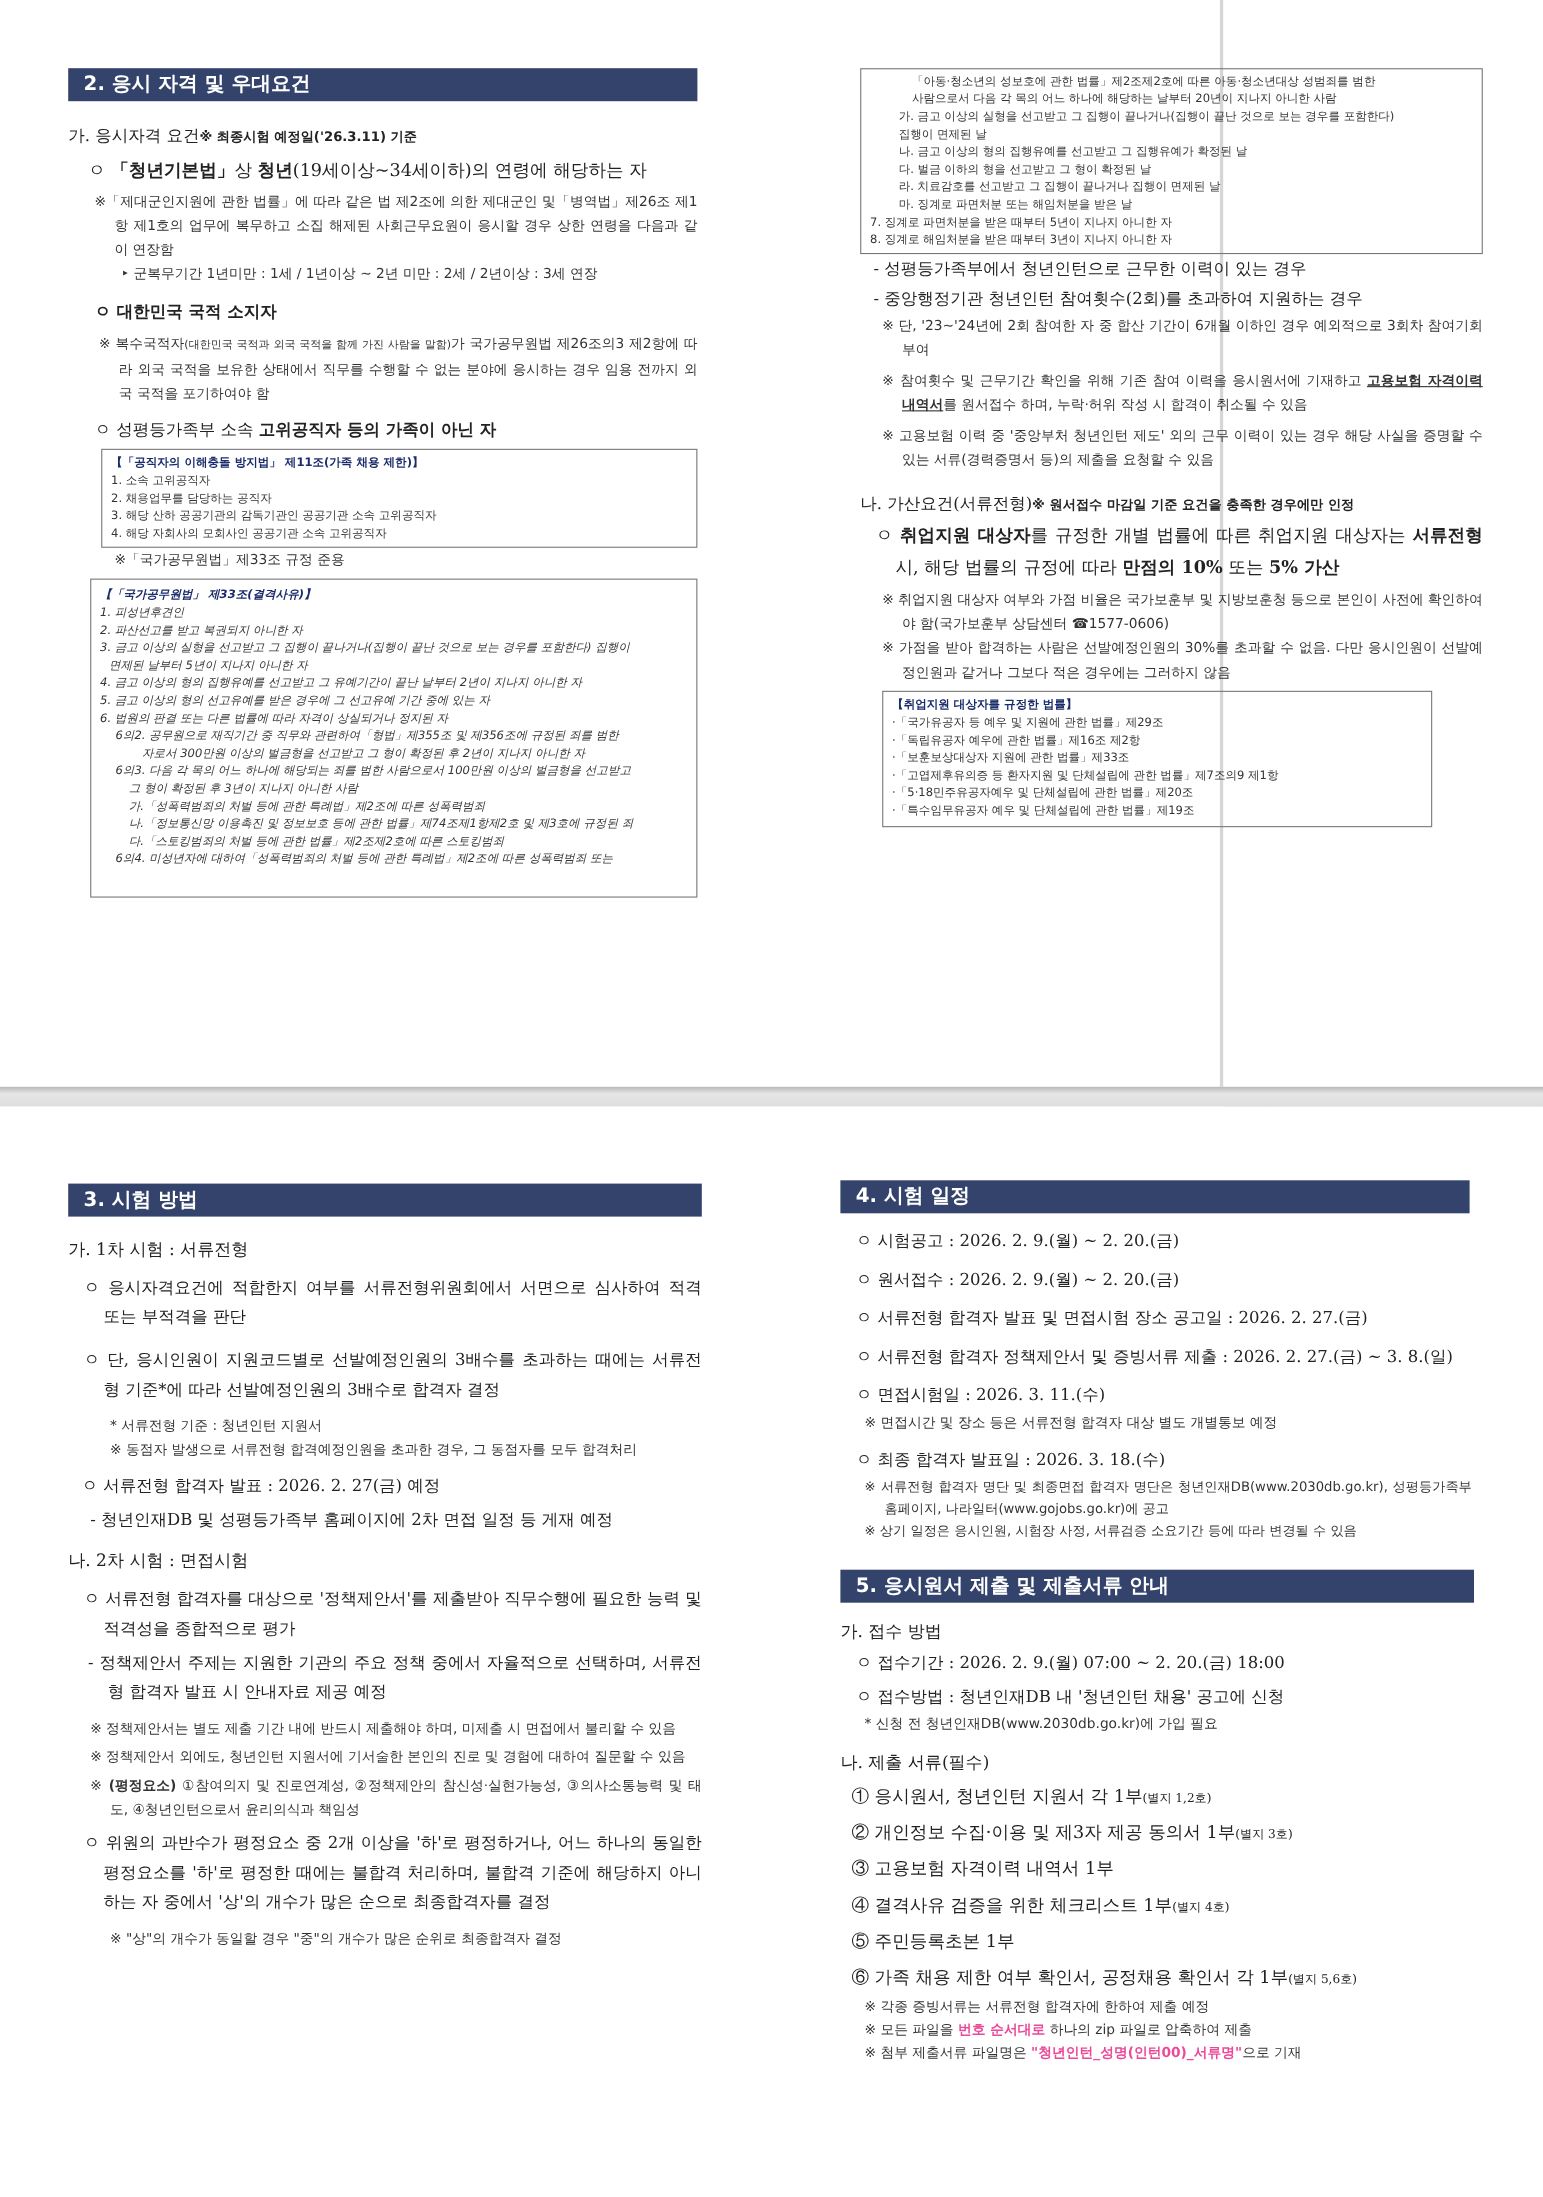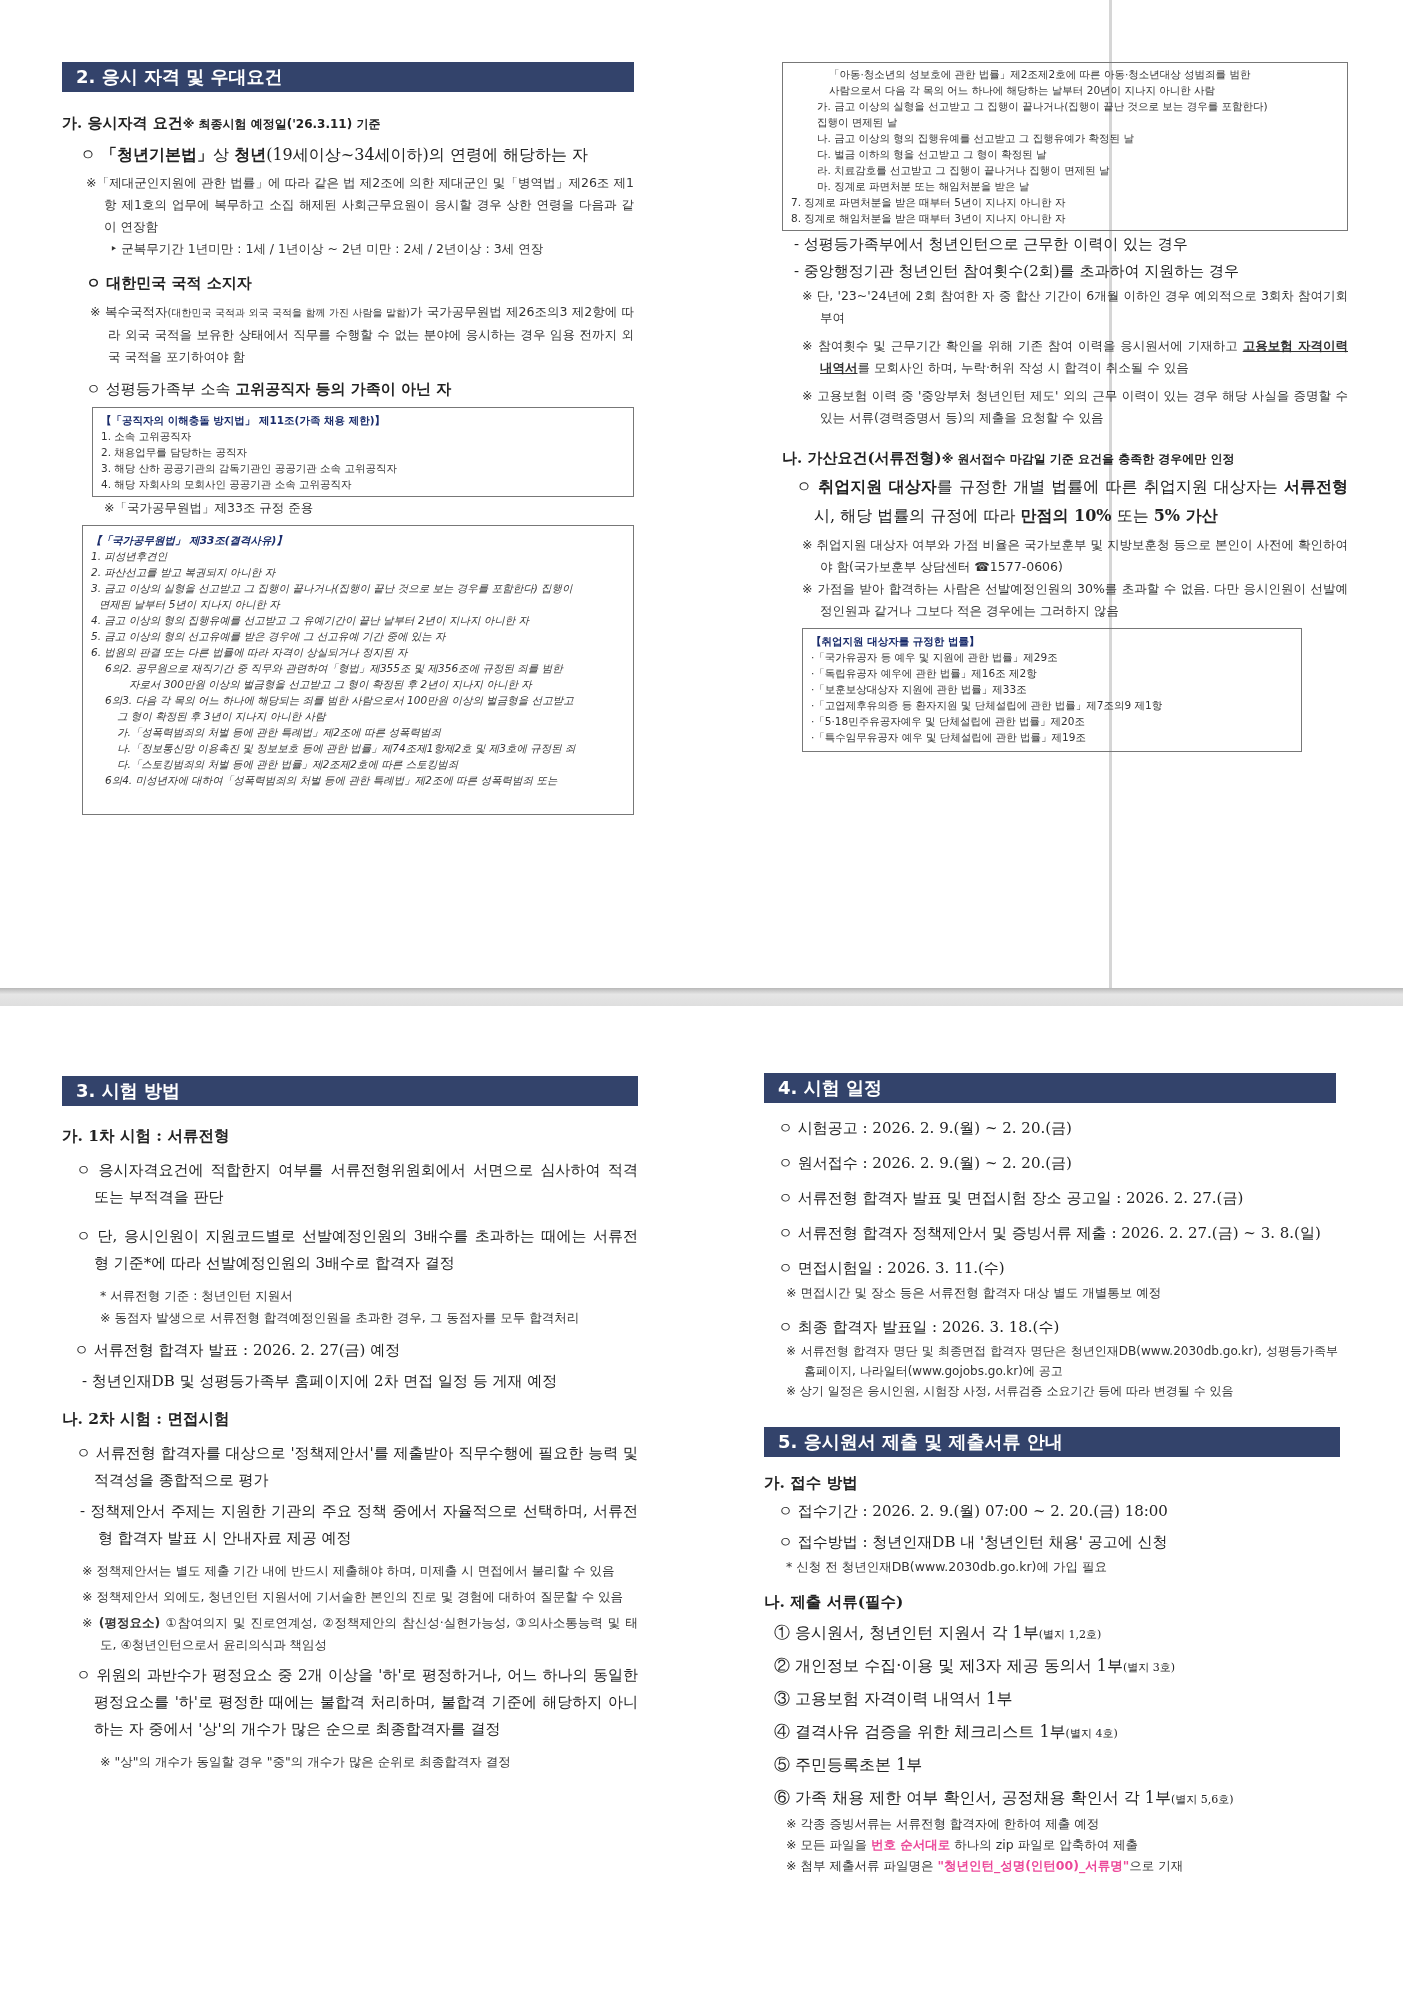"가. 응시자격 요건" .h2s { font-weight: bold -> normal }
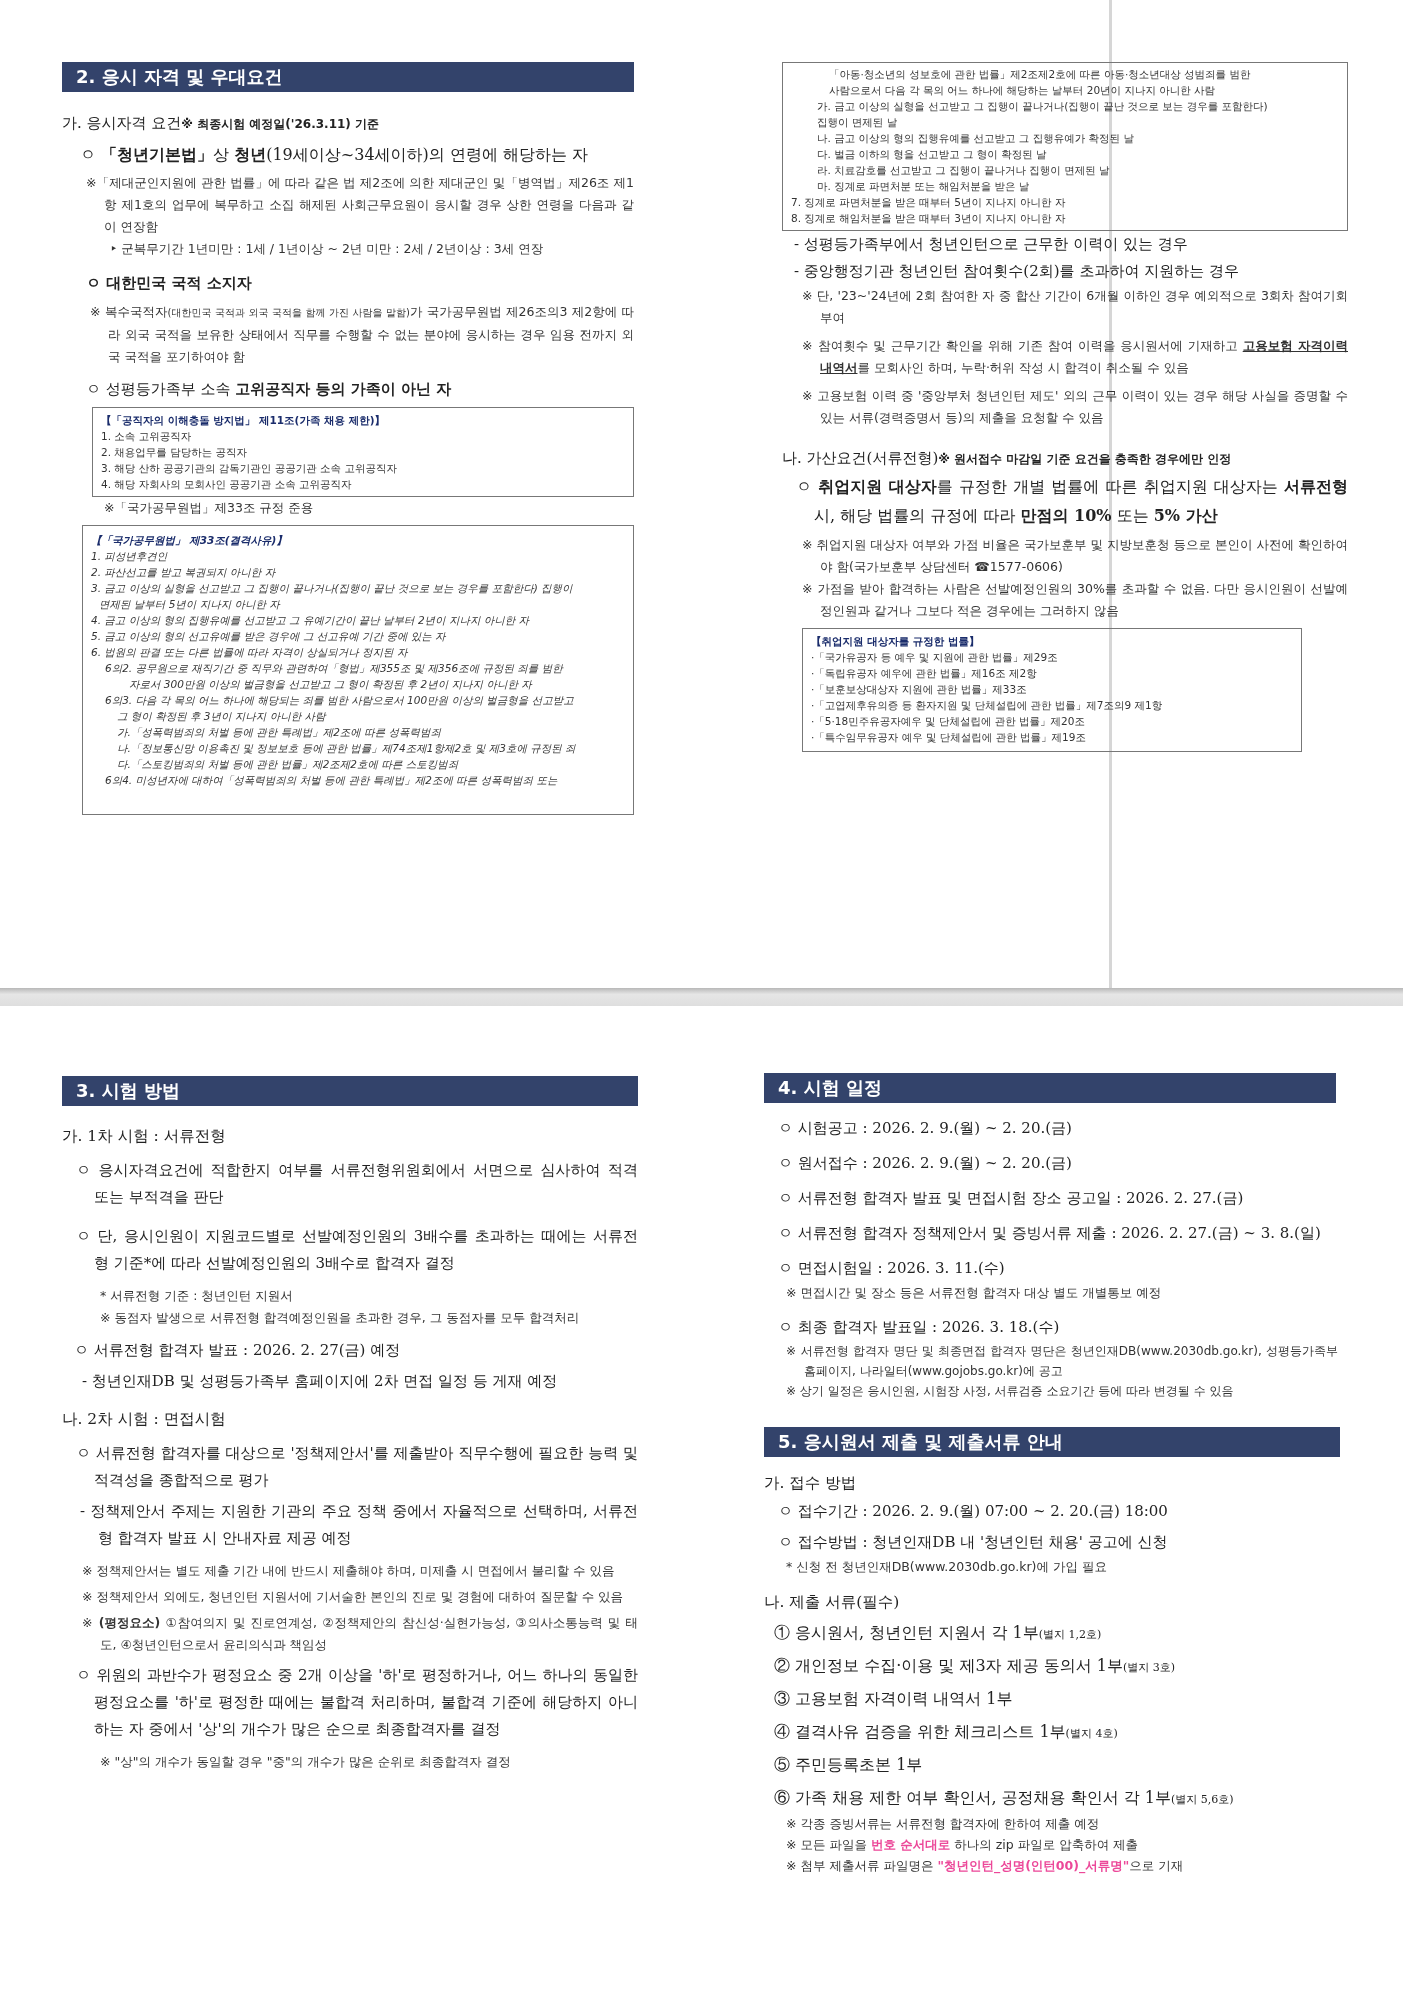"를 모회사인 하며, 누락·허위 작성" span { text: 모회사인 -> 원서접수 }
